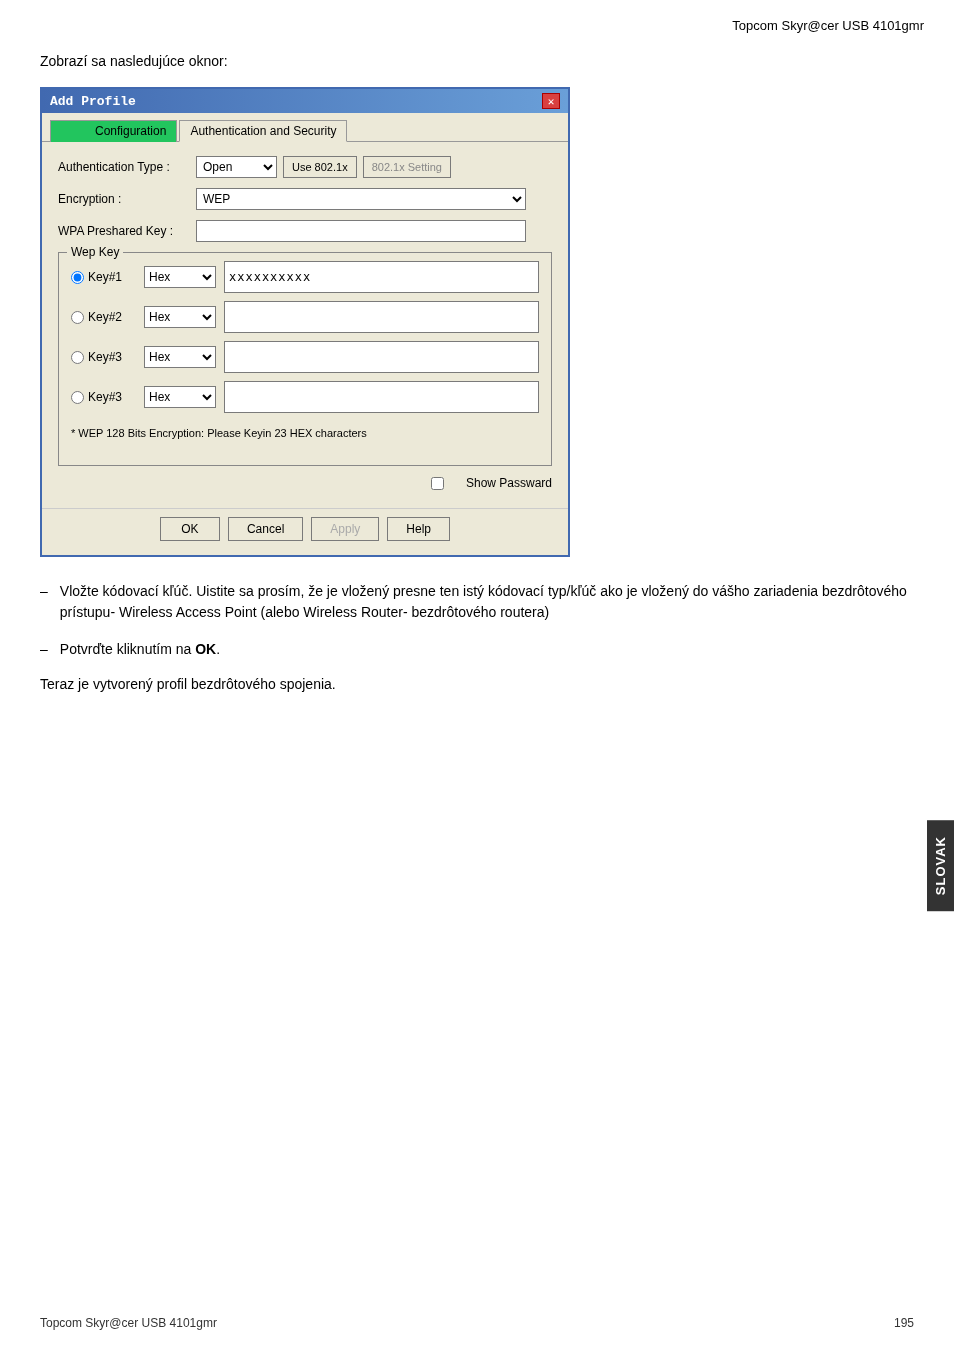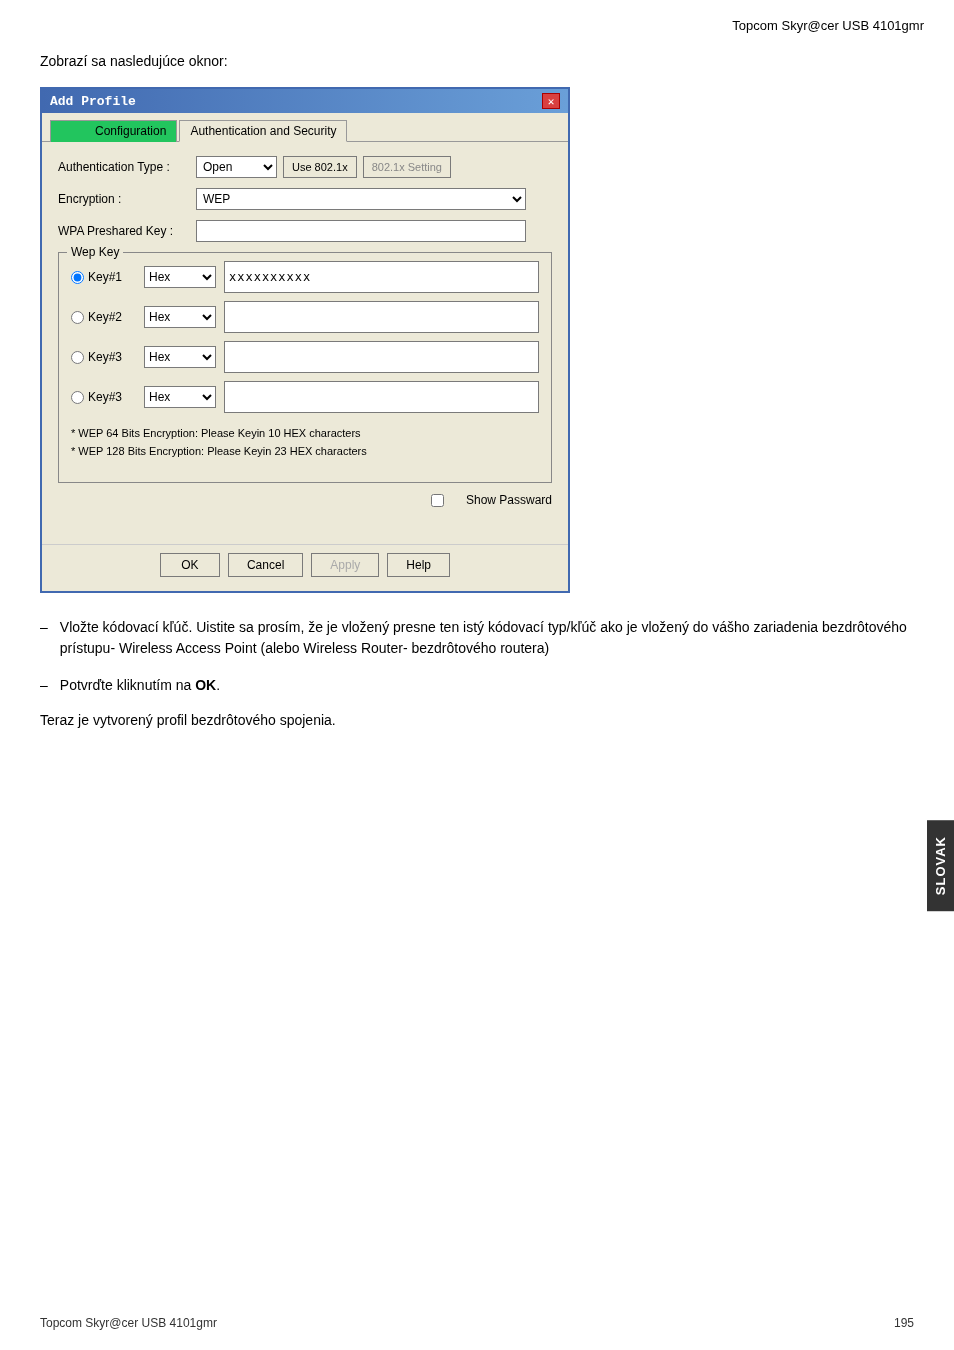"* WEP 64 Bits Encryption:" div { html: <div>* WEP 64 Bits Encryption: Please Keyin 10 HEX characters</div> -> none }
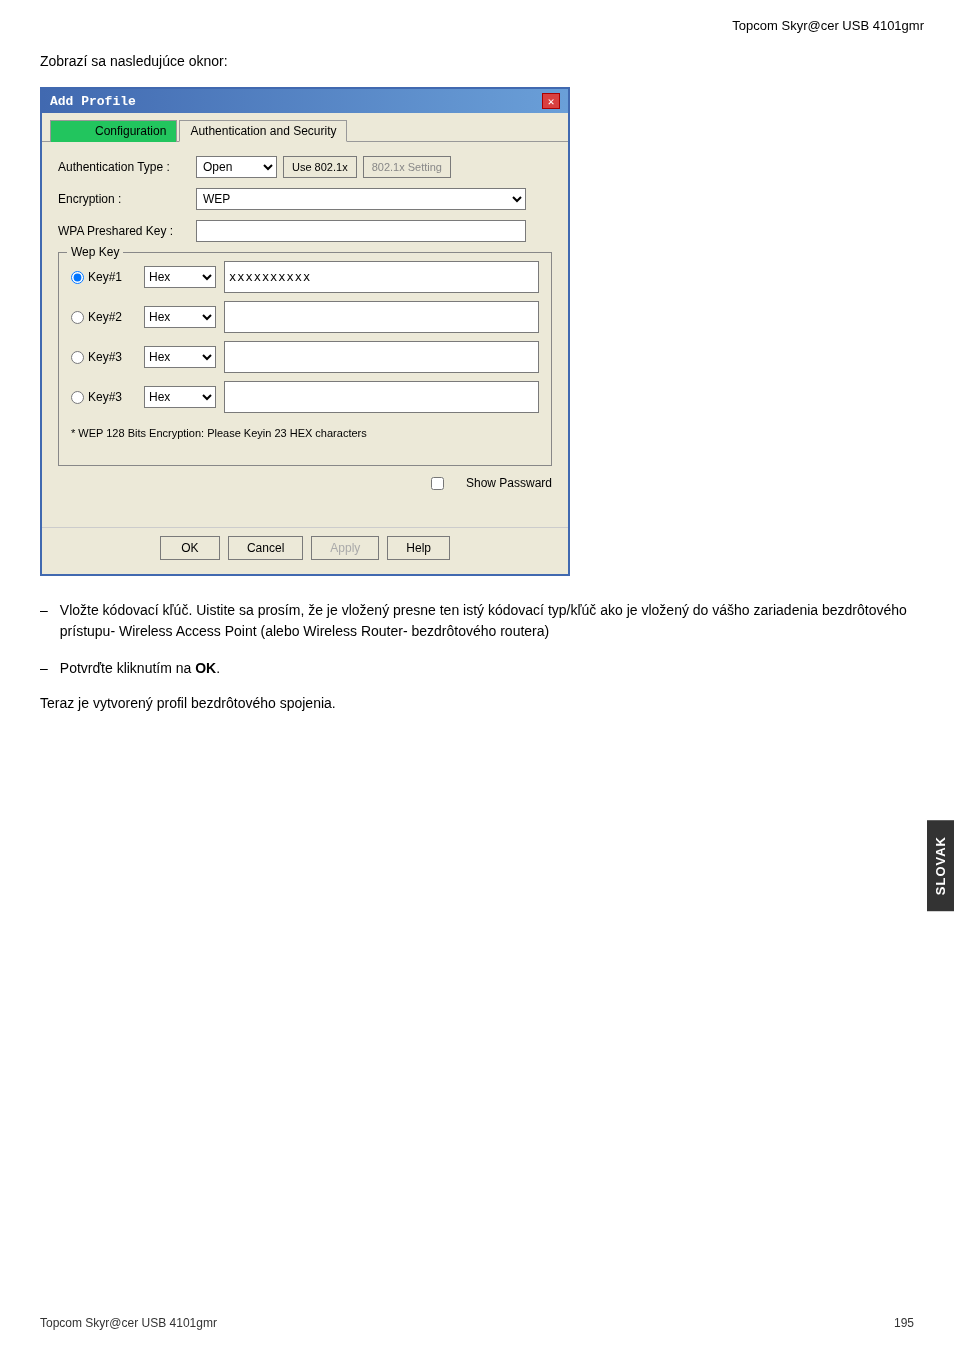"Show Passward" .show-password-row { margin-bottom: 23px -> 4px }
